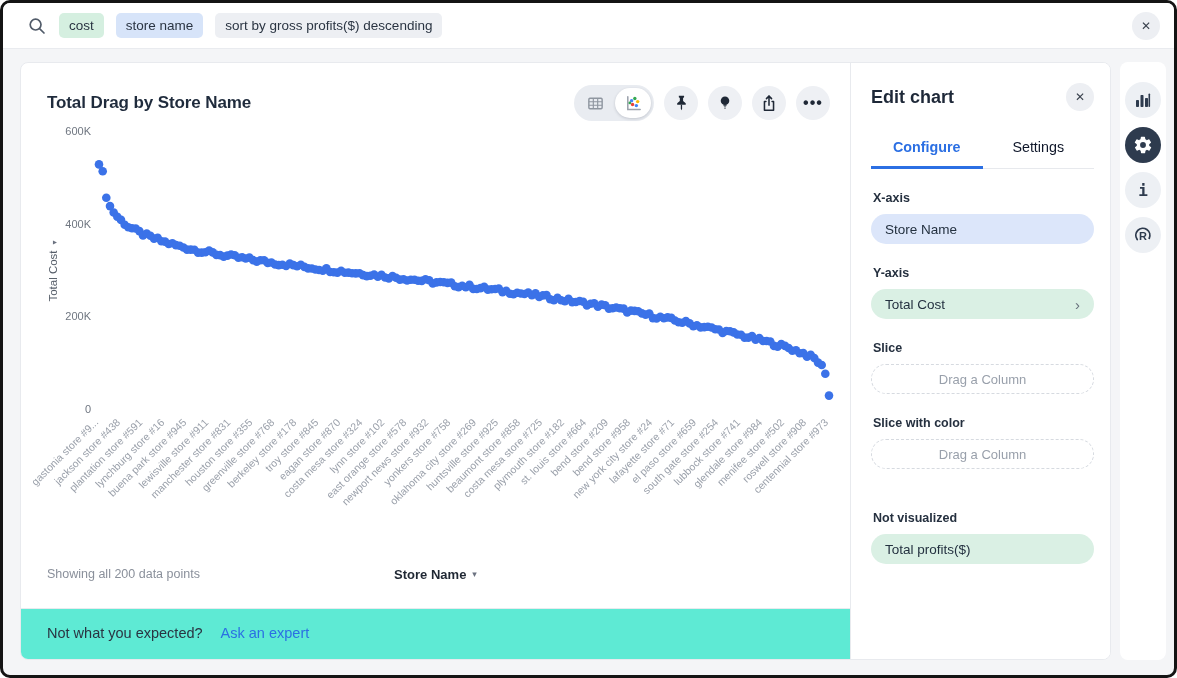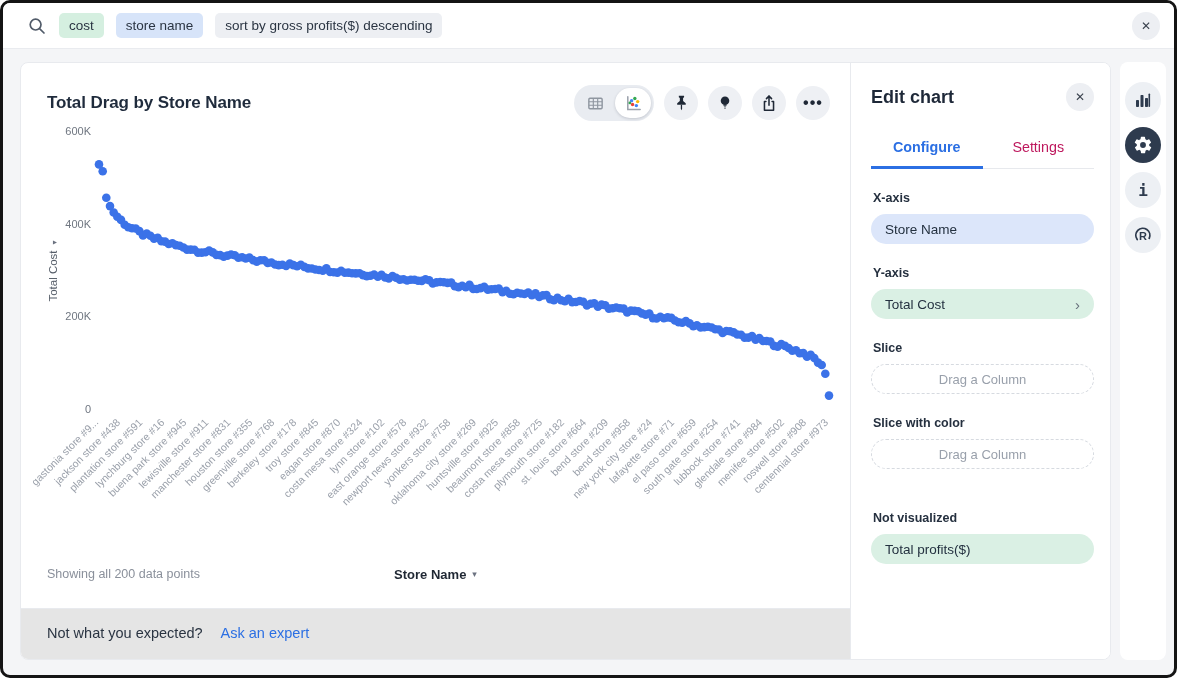"Settings" .tab { color: #be185d -> #0f172a }
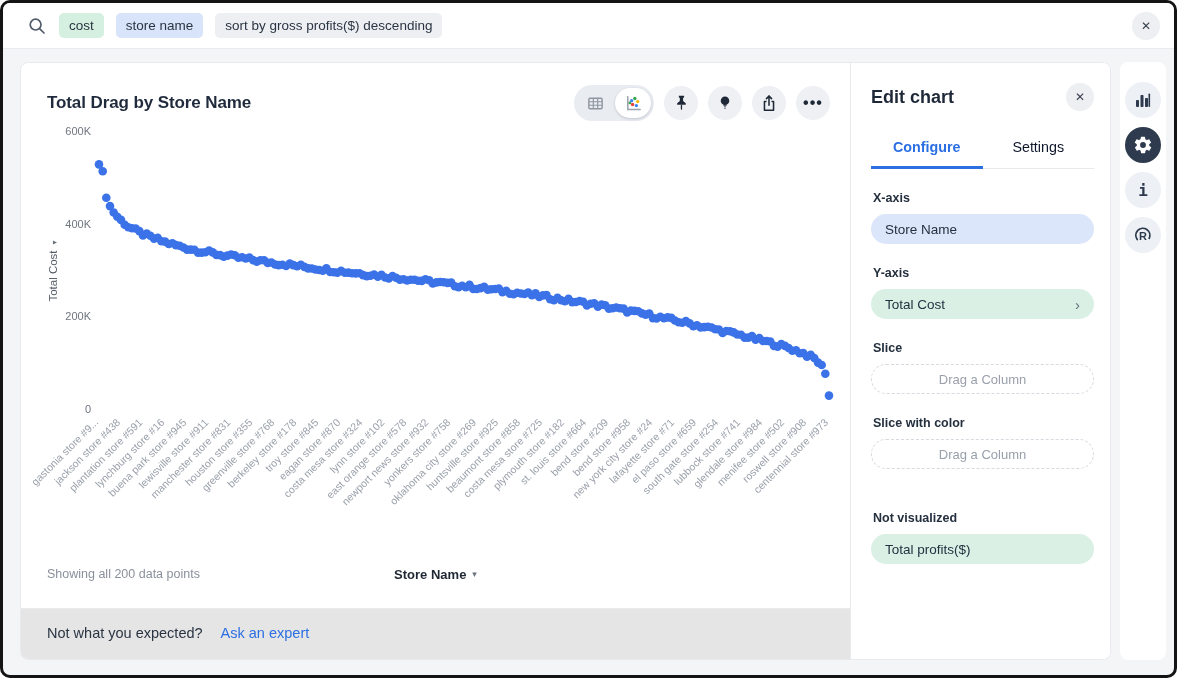"Not what you expected? Ask" .bottom-strip { background: #e5e5e5 -> #5eead4 }
